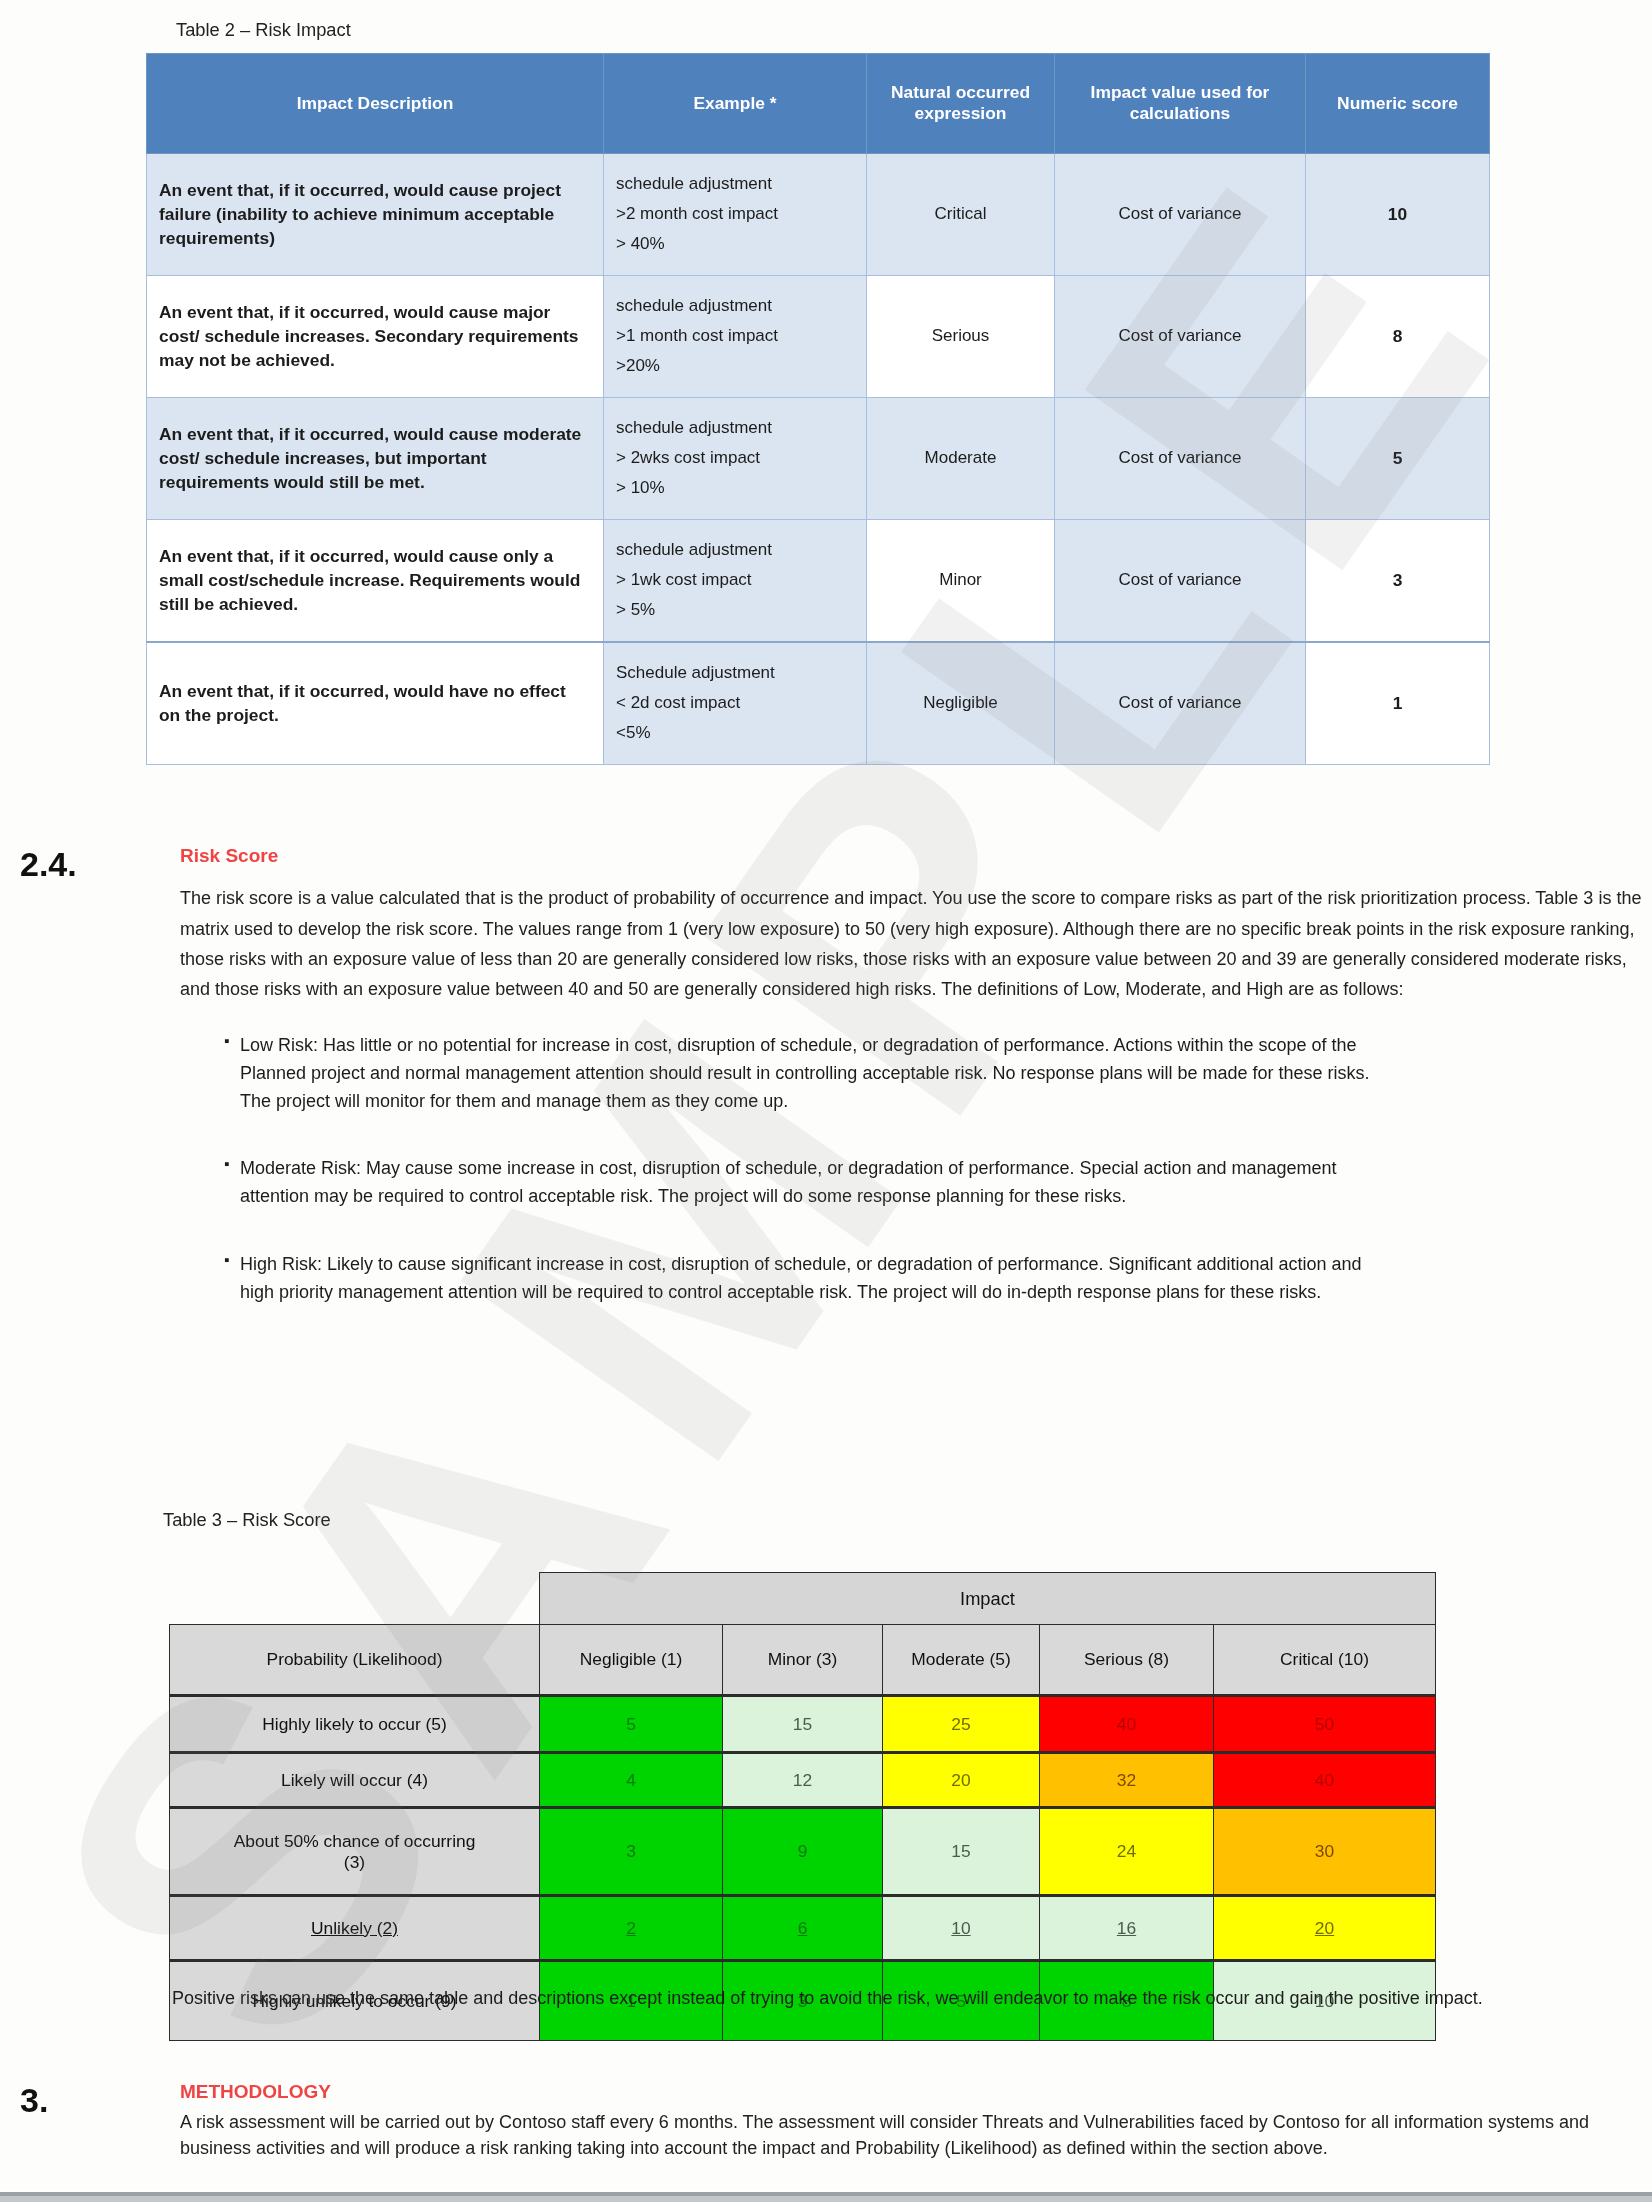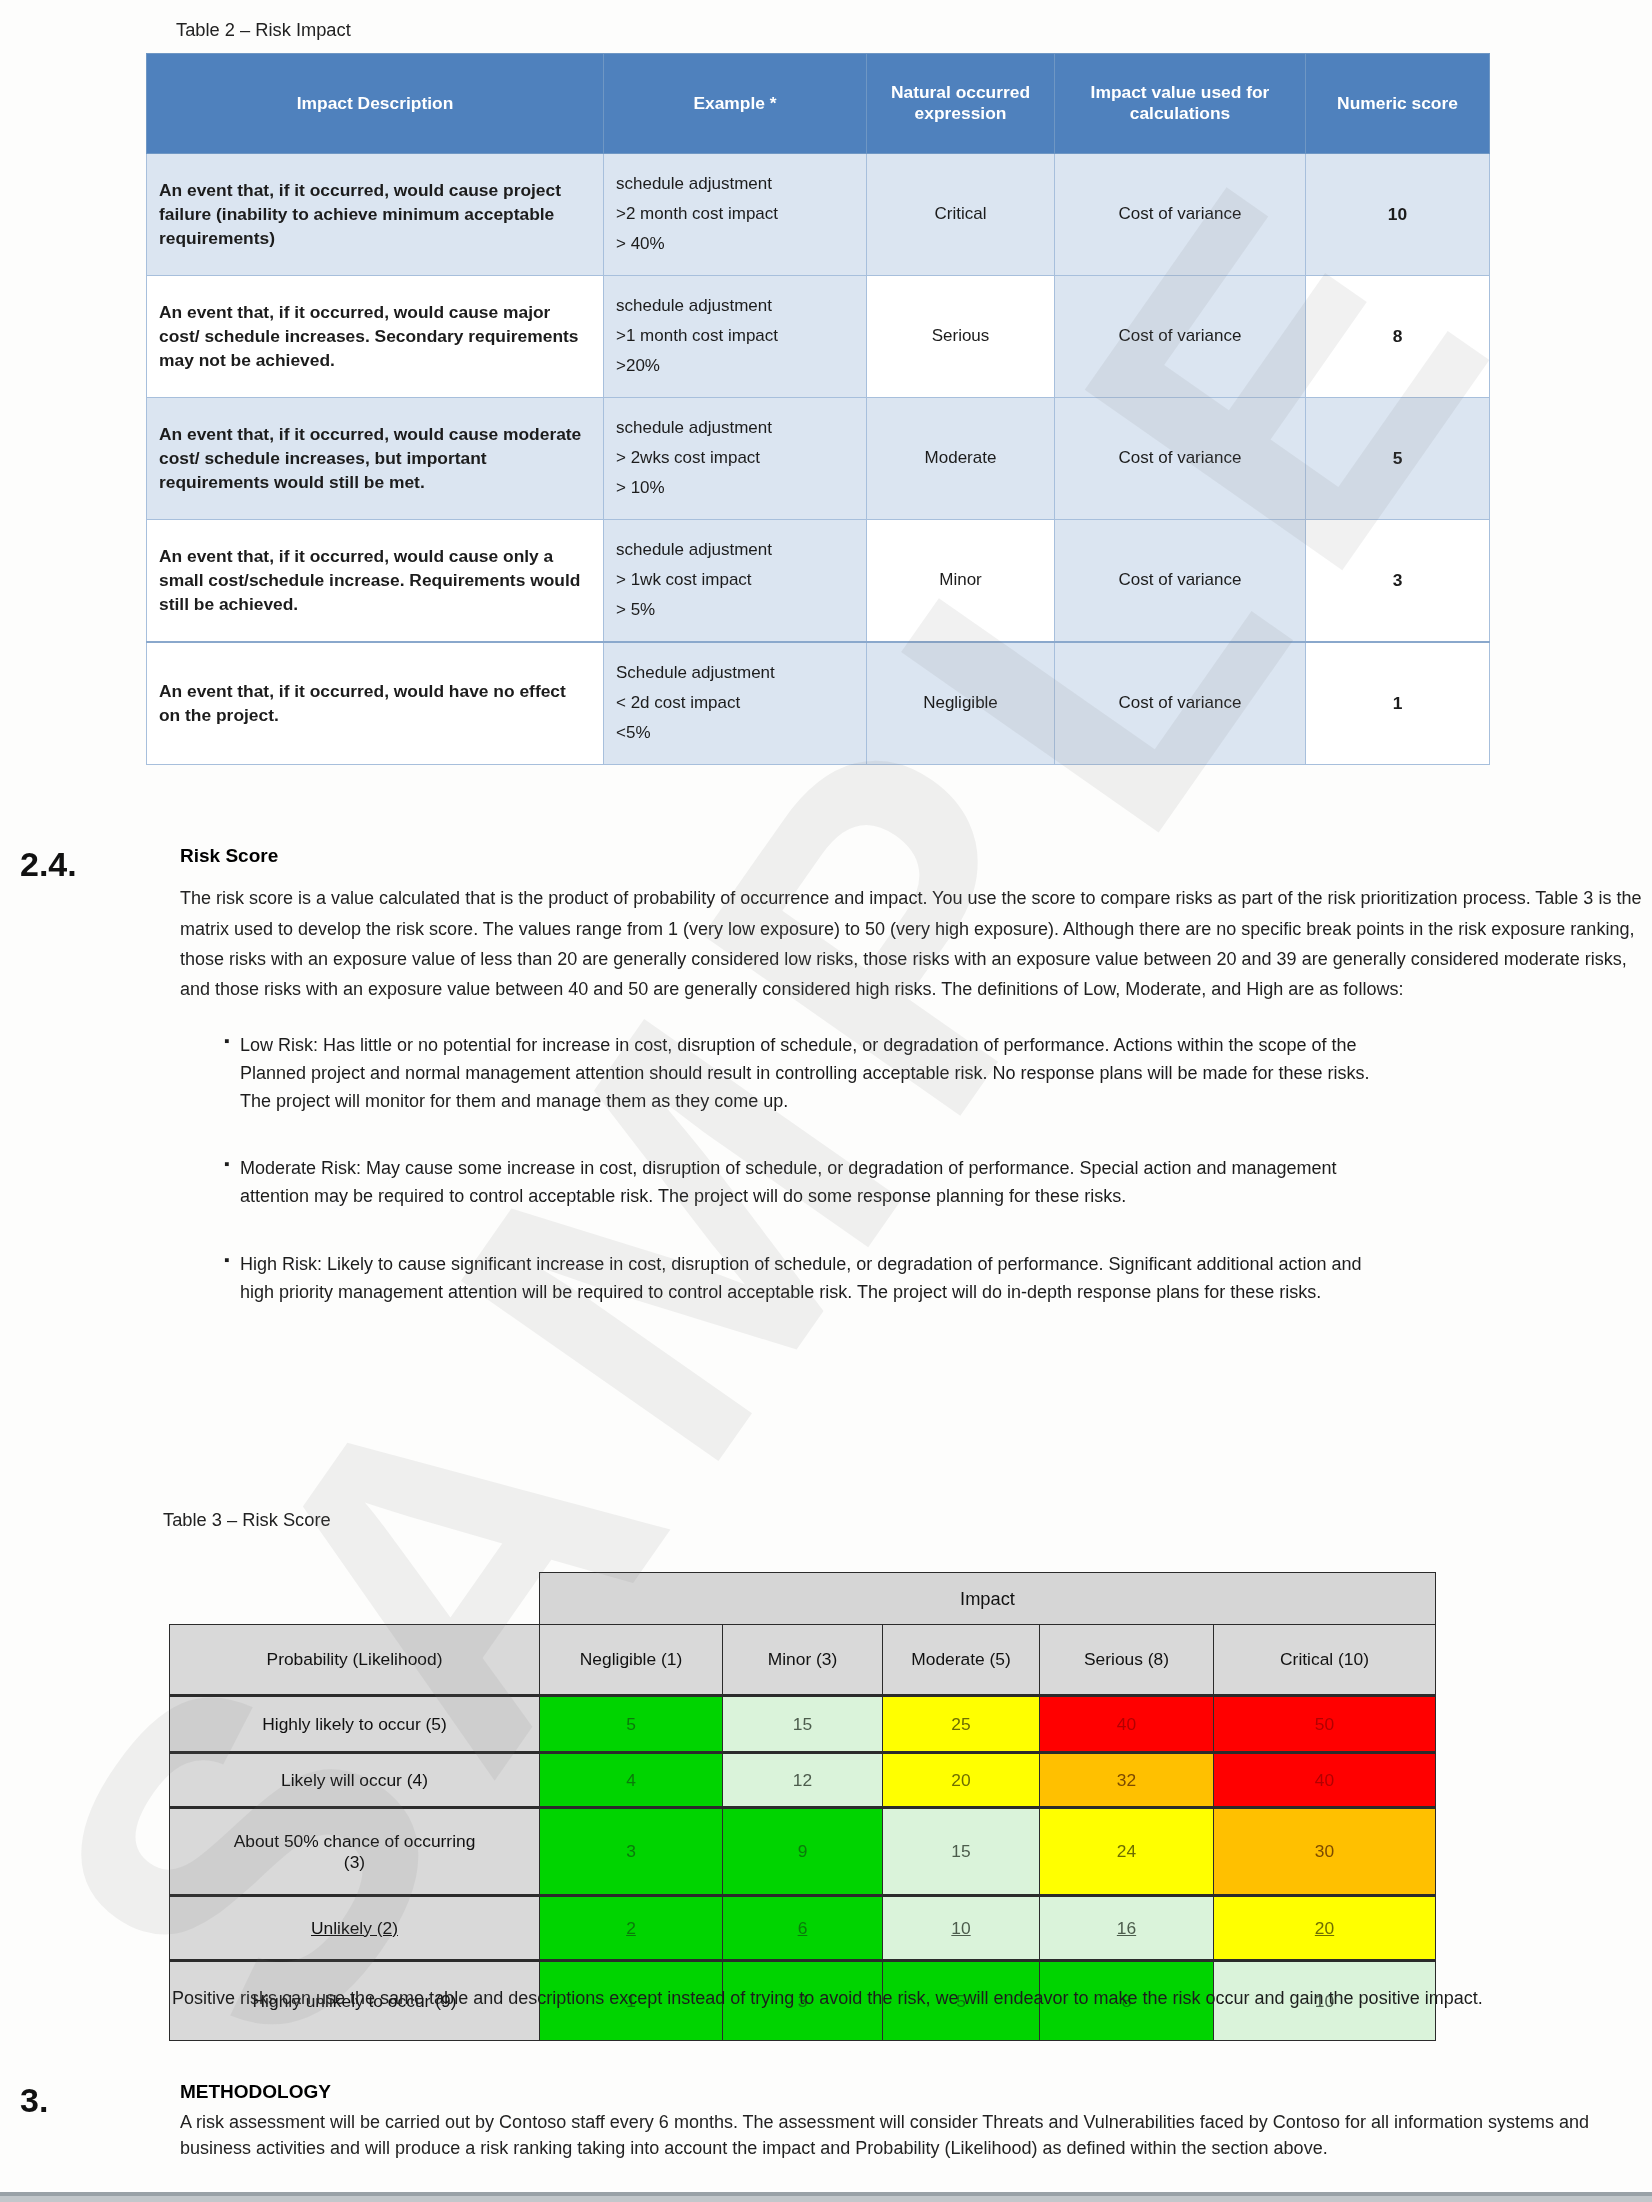"Risk Score" .sec-title { color: #000000 -> #ef4444 }
